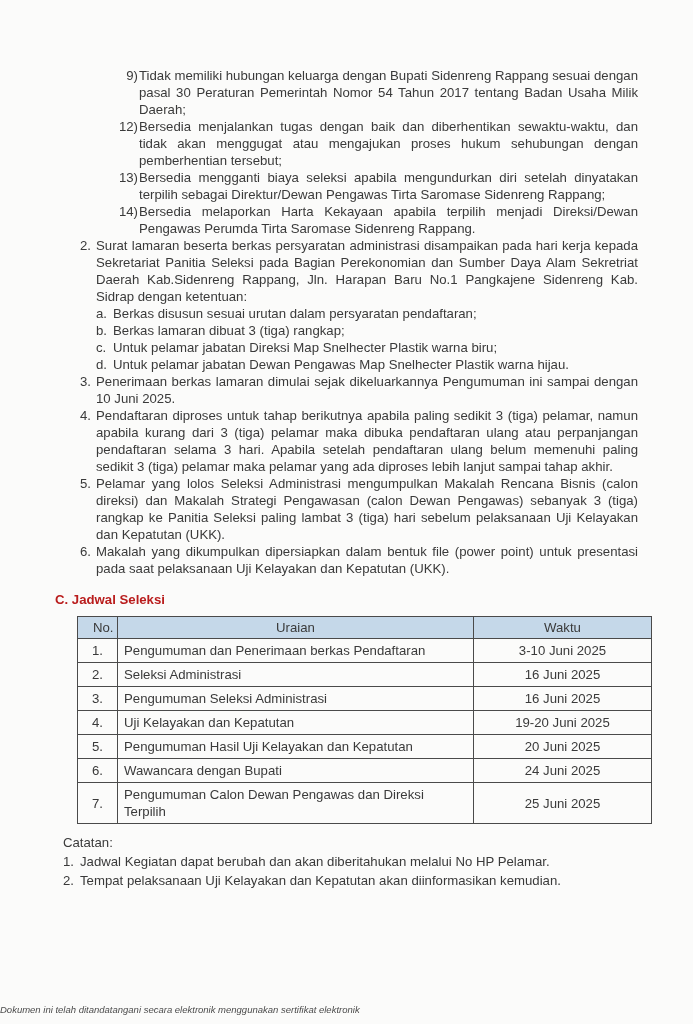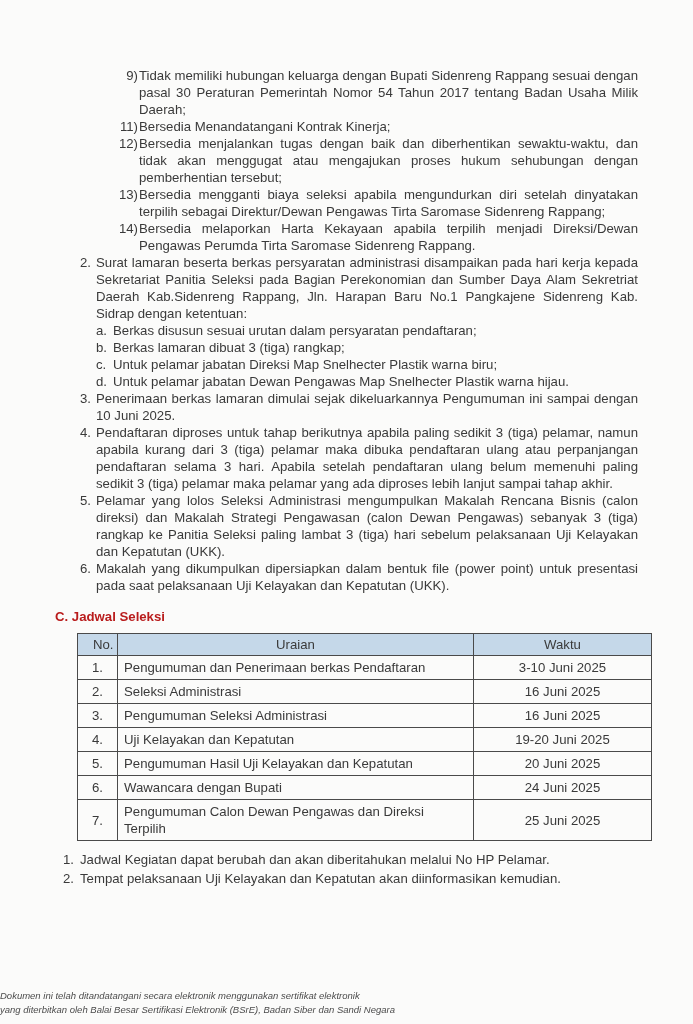"11)" div.req-item { html: <div> <span>11)</span> <span>Bersedia Menandatangani Kontrak Kinerja;</span> </div> -> none }
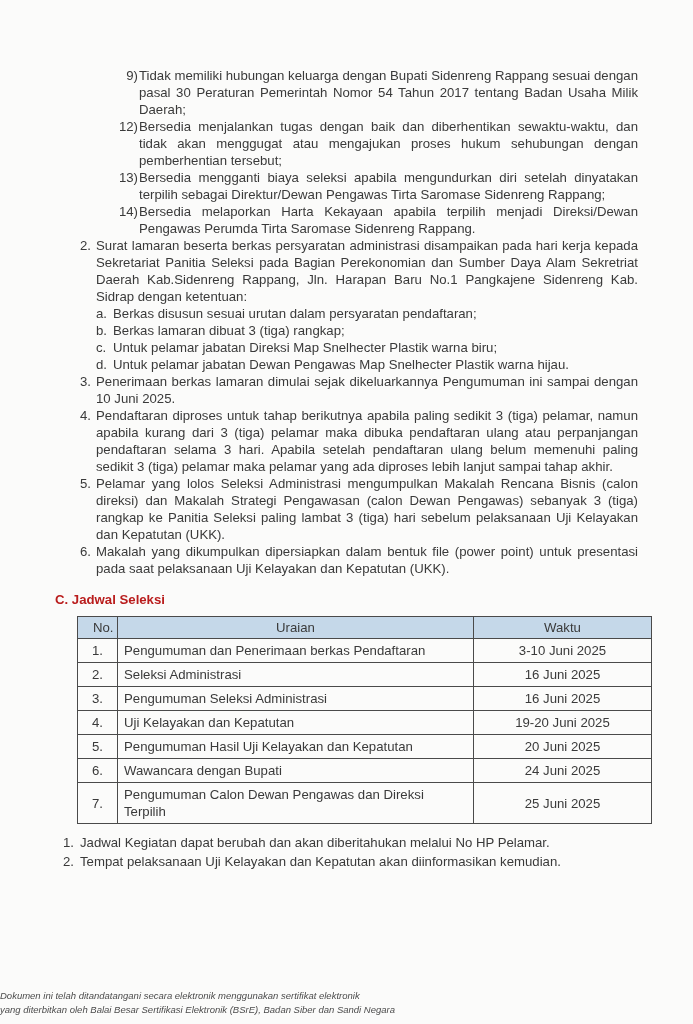"Catatan:" div { html: none -> <div>Catatan:</div> }
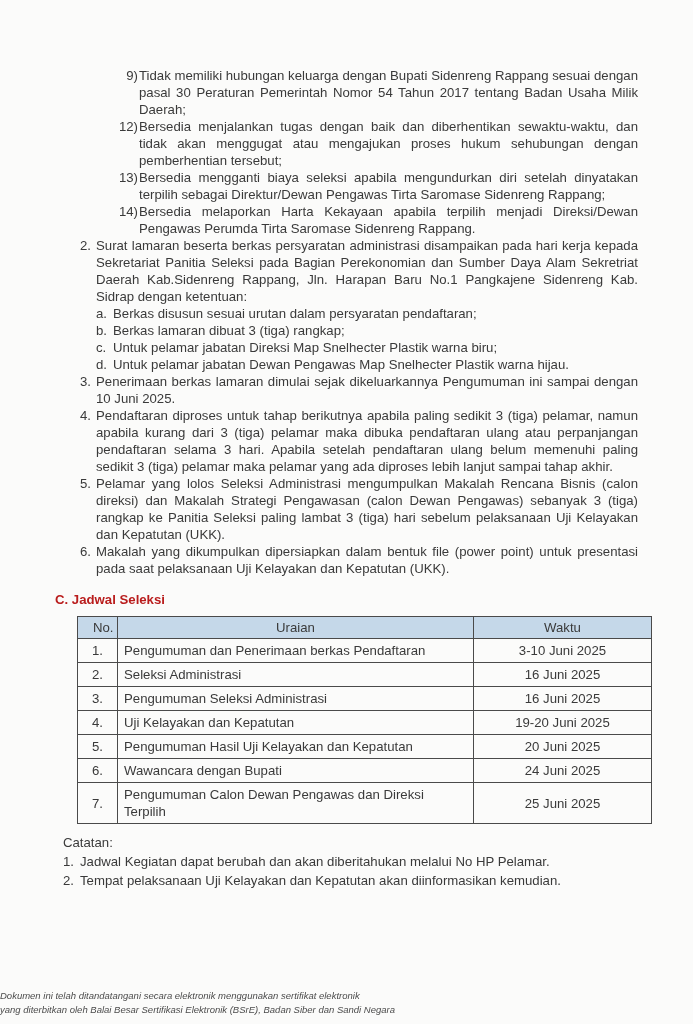"yang diterbitkan oleh Balai Besar" div { html: <div>yang diterbitkan oleh Balai Besar Sertifikasi Elektronik (BSrE), Badan Siber dan Sandi Negara</div> -> none }
